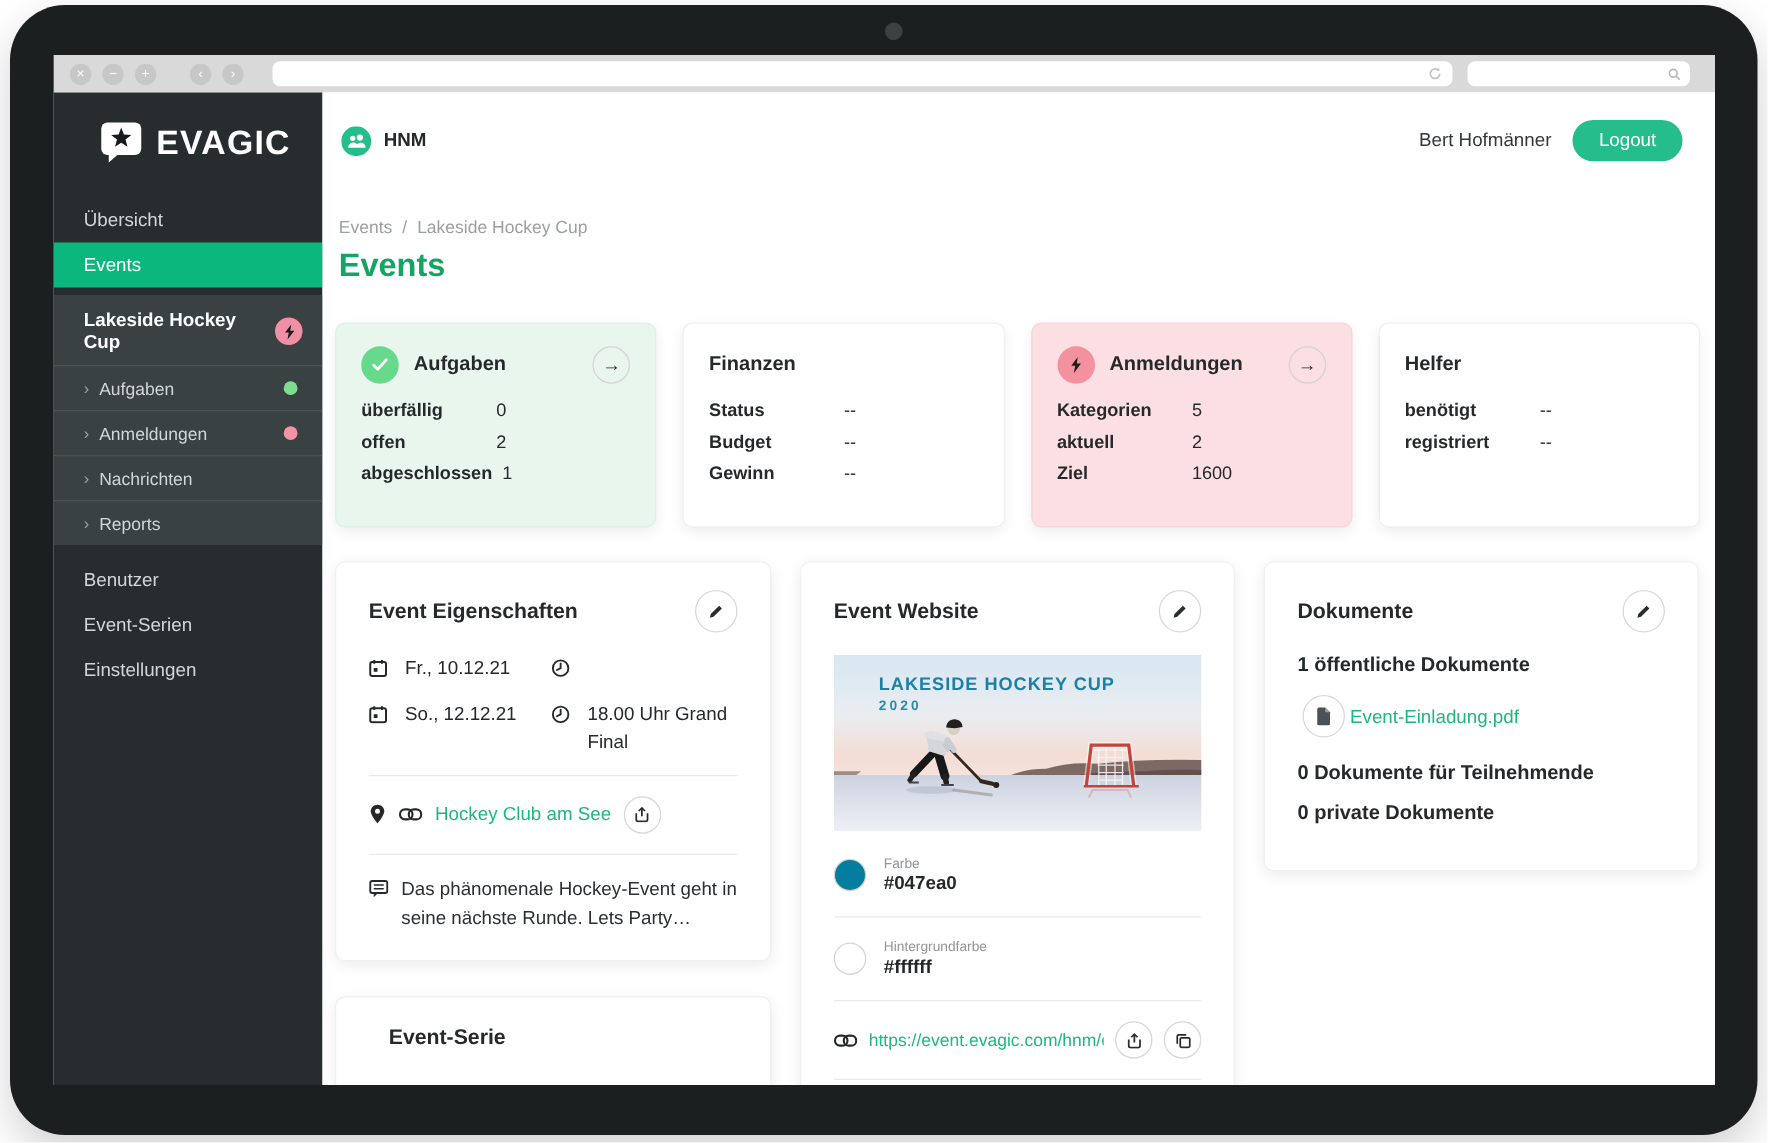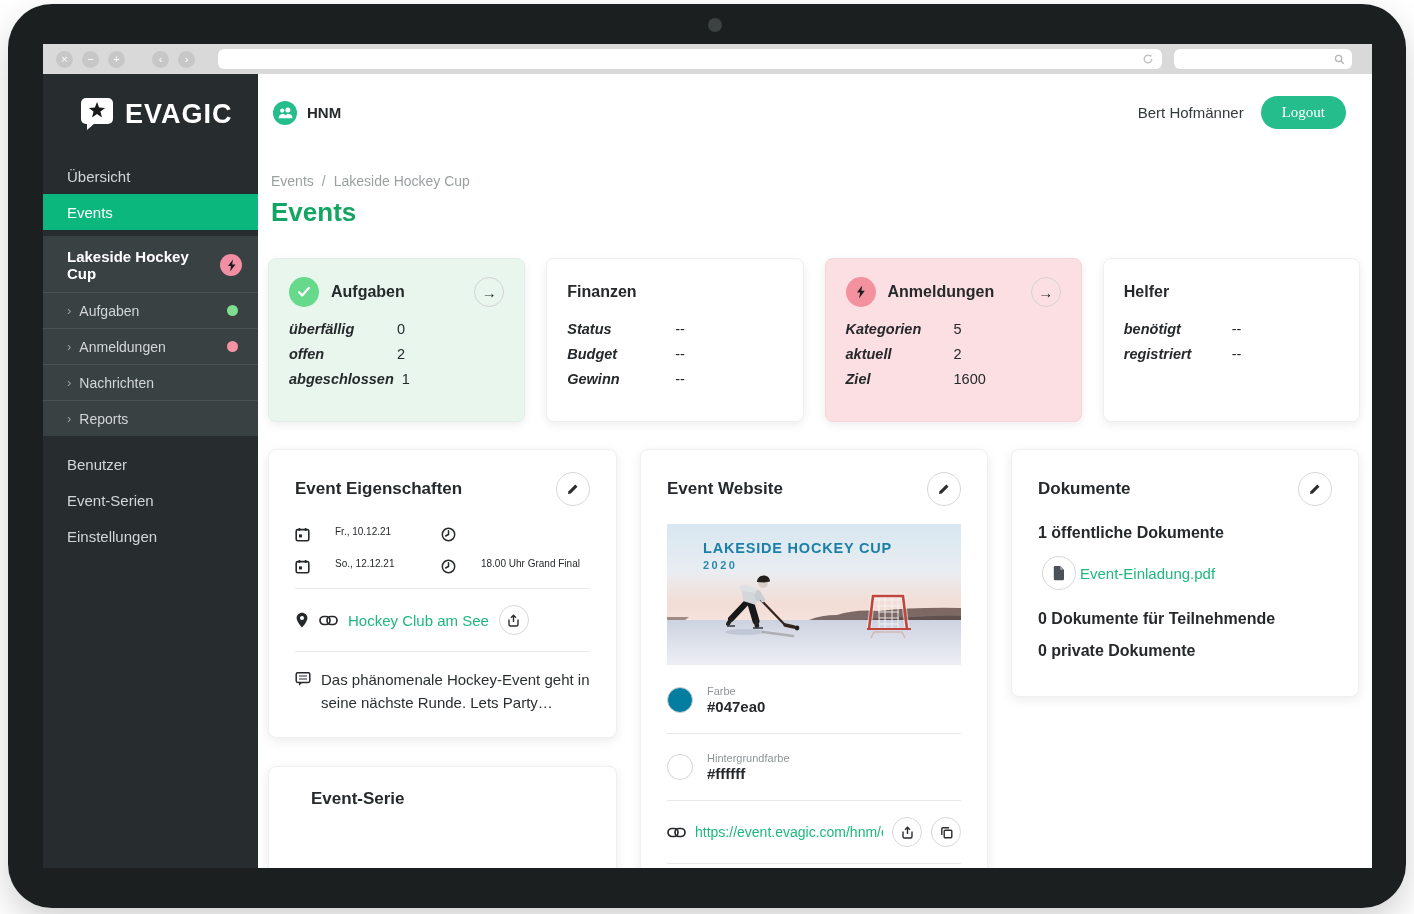"Logout" .logout-btn { font-family: Liberation Serif, serif -> Liberation Sans, sans-serif }
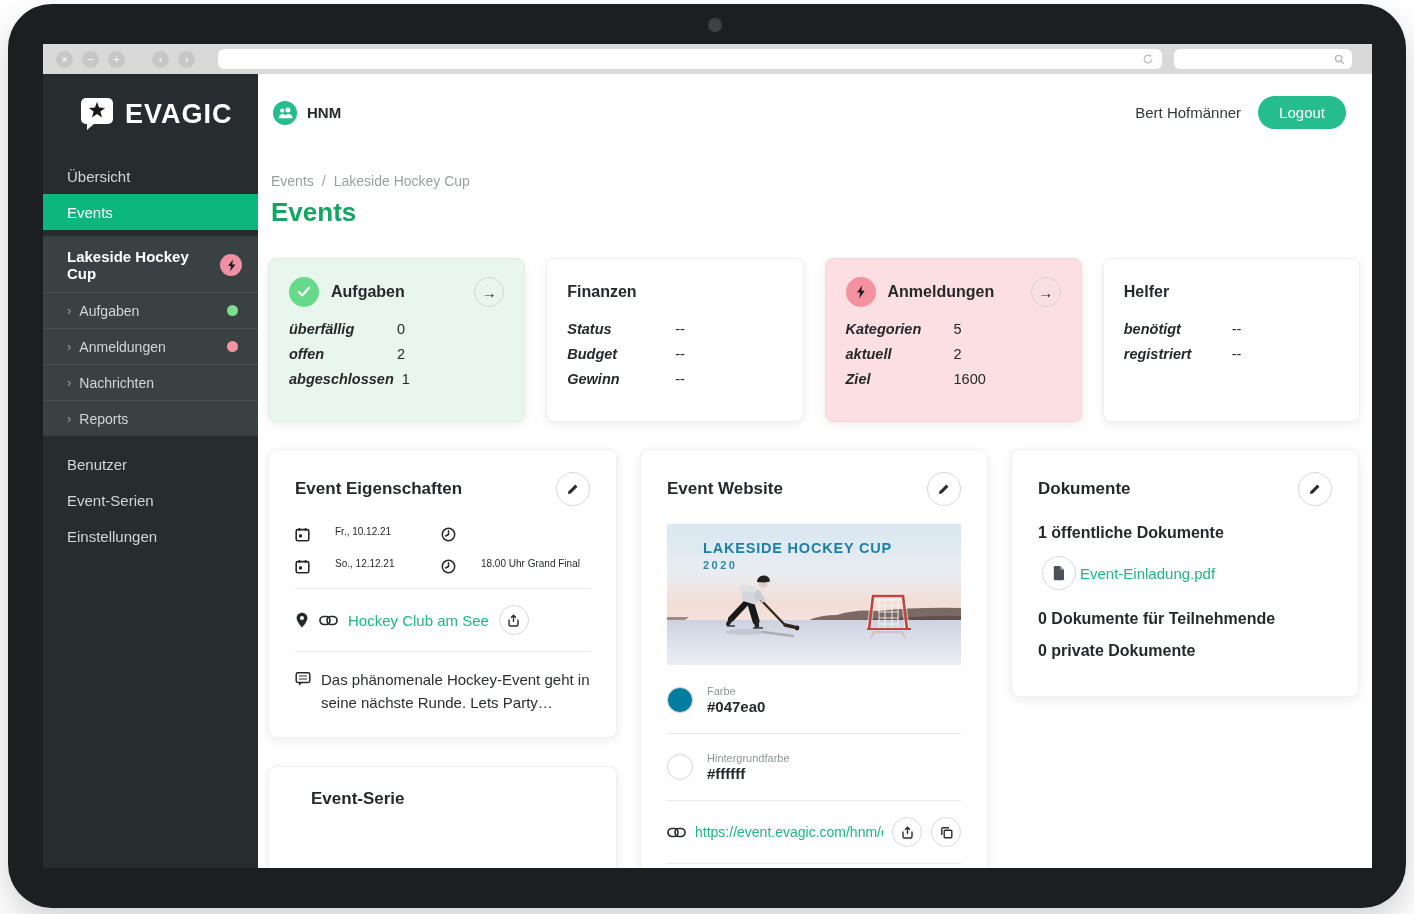"überfällig" .stat-row .lbl { font-style: italic -> none }
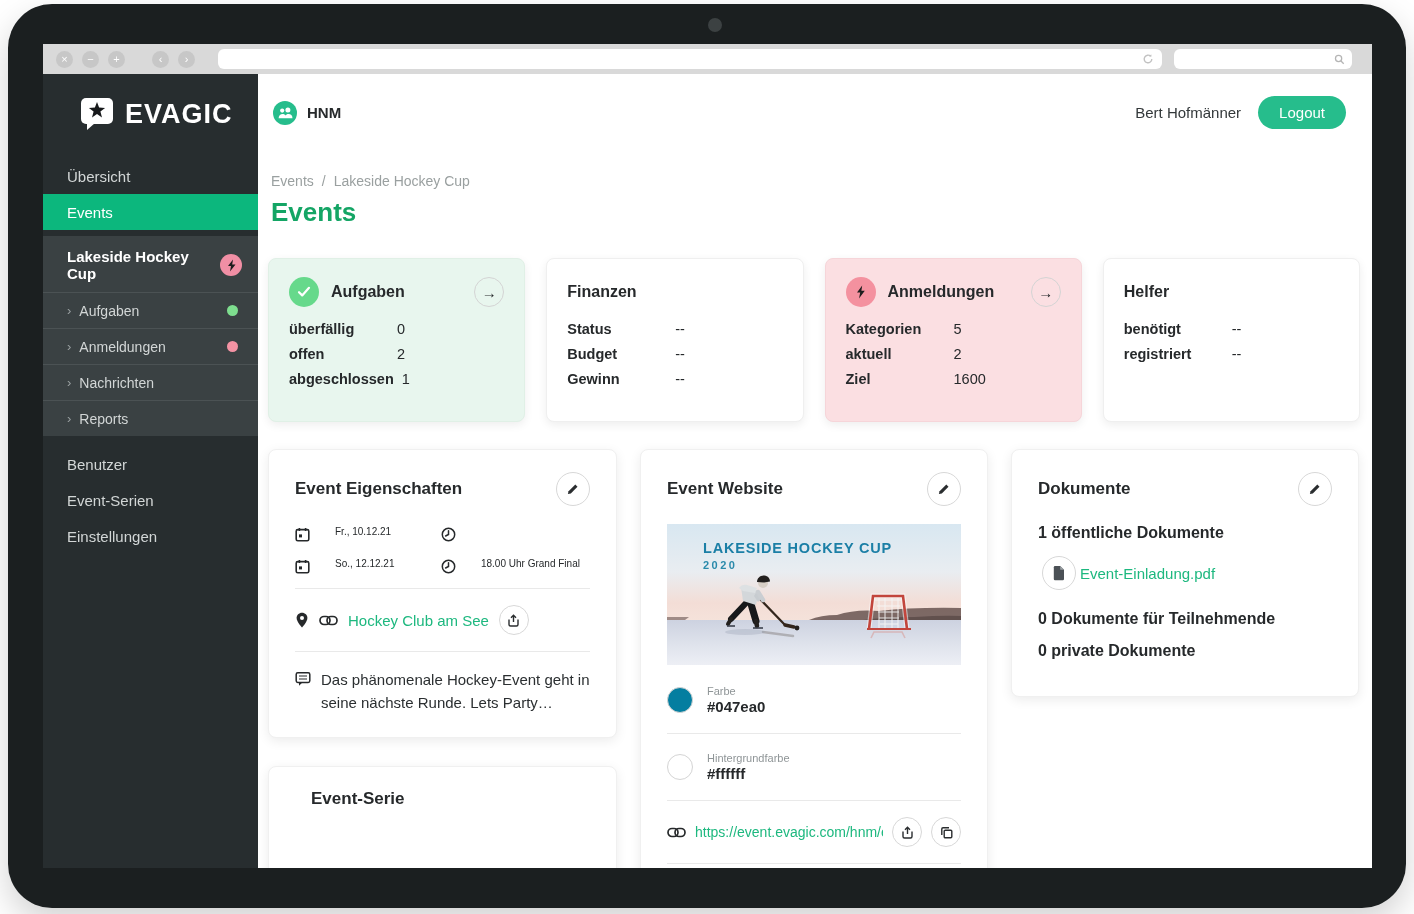"Fr., 10.12.21" .sched-cell { font-size: 10px -> 15px; gap: 25px -> 14px }
